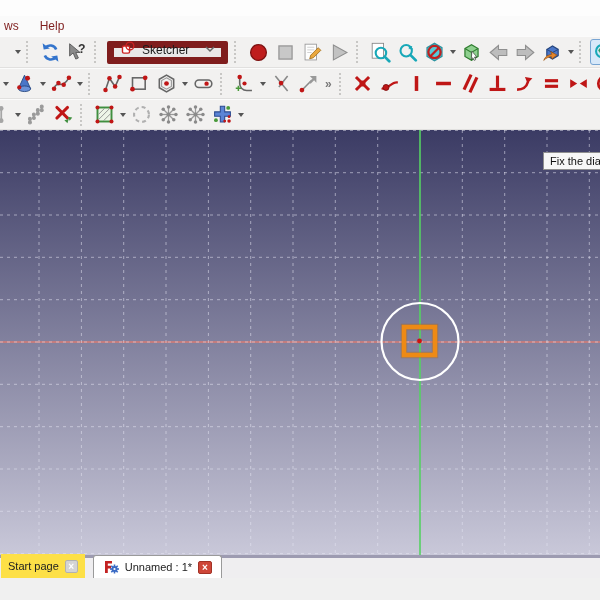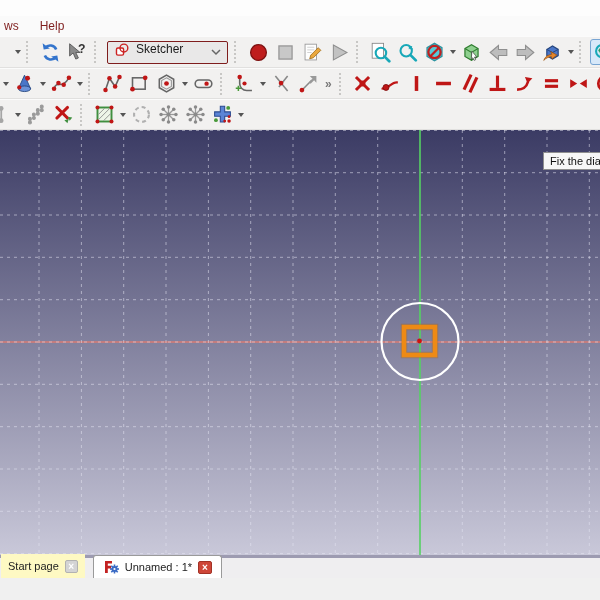"Sketcher" .combobox { align-items: flex-start -> flex-end; border: 1px solid #7f1d1d -> 7px solid #7f1d1d }
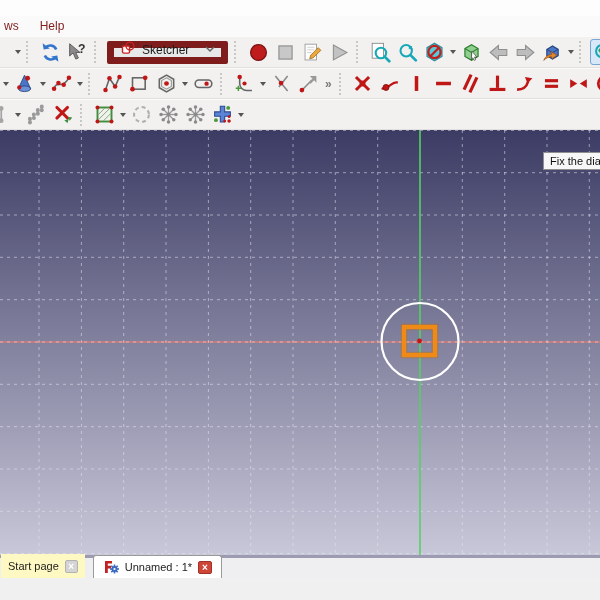"Start page" .tab-inactive { background: #fef9c3 -> #fde047 }
